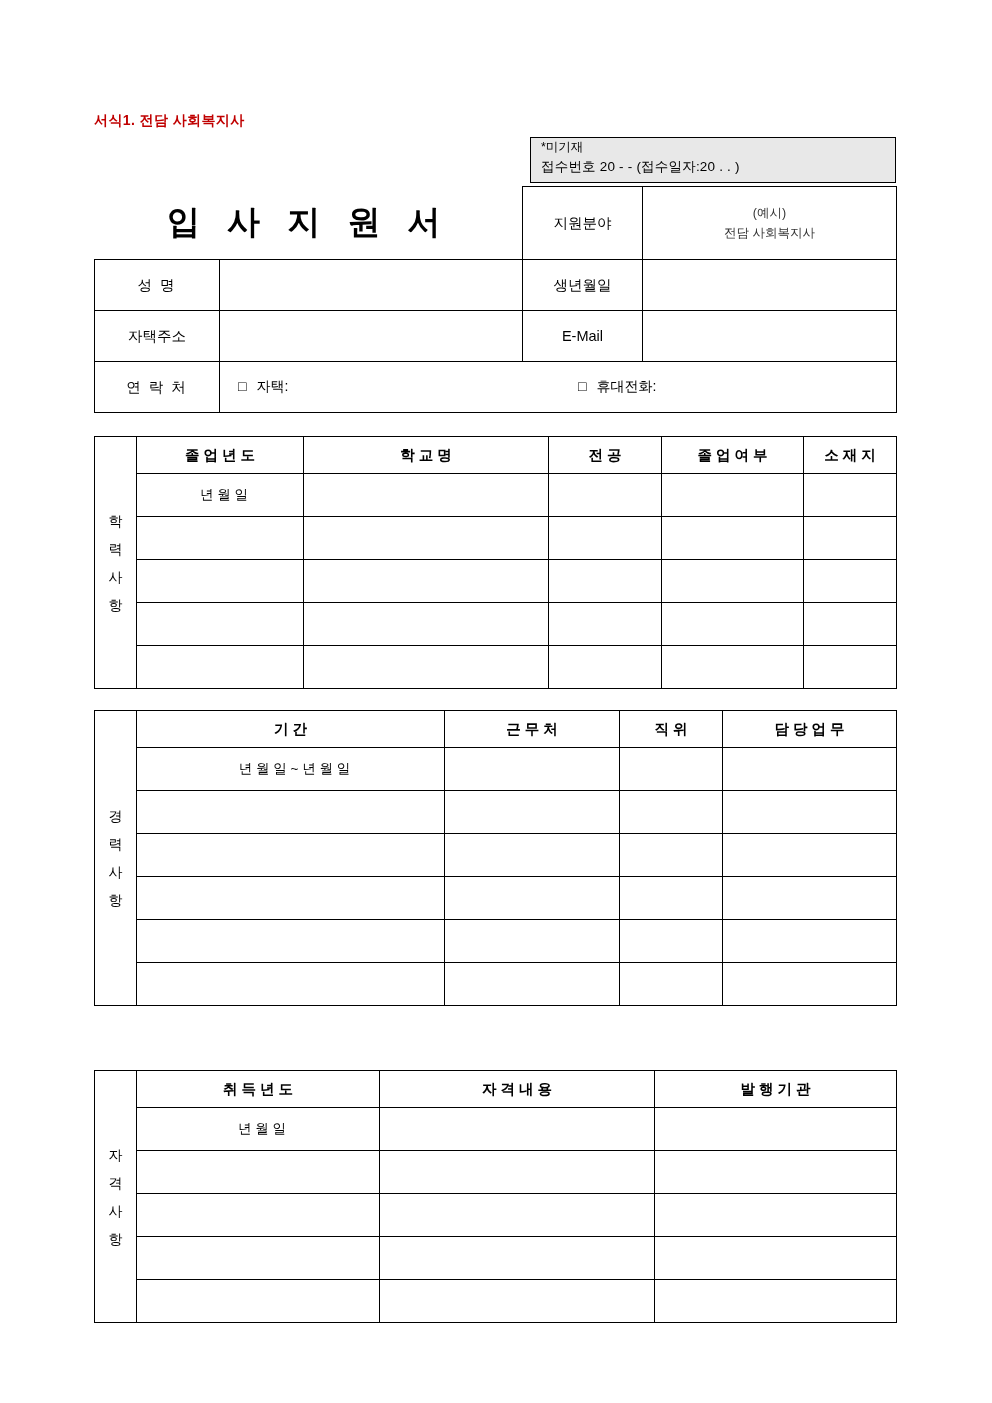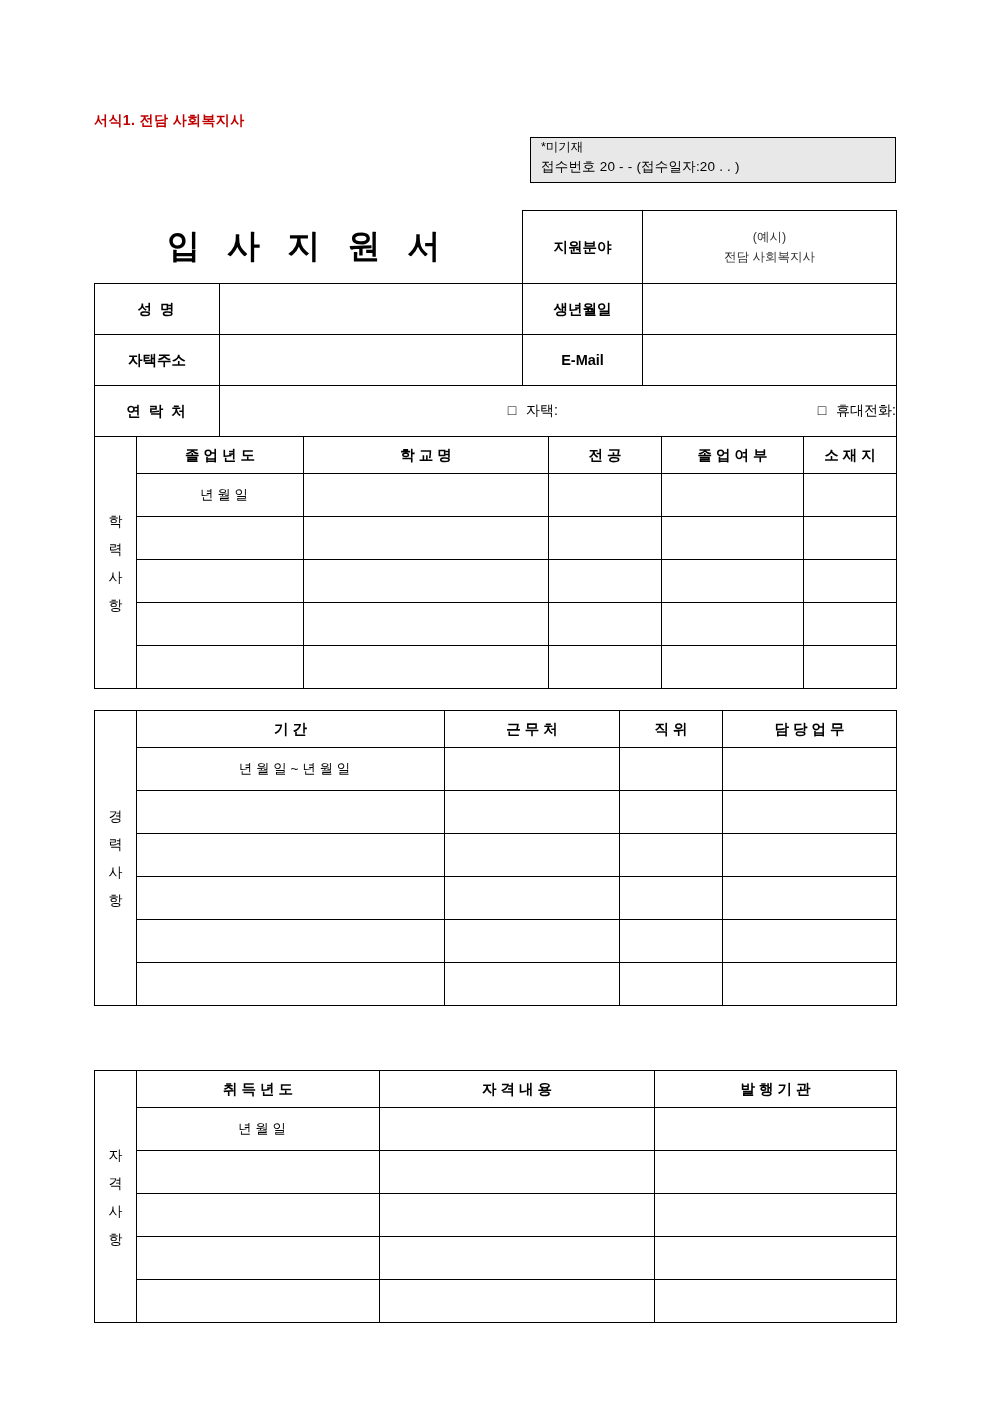"입 사 지 원 서" #top-table { top: 210px -> 186px }
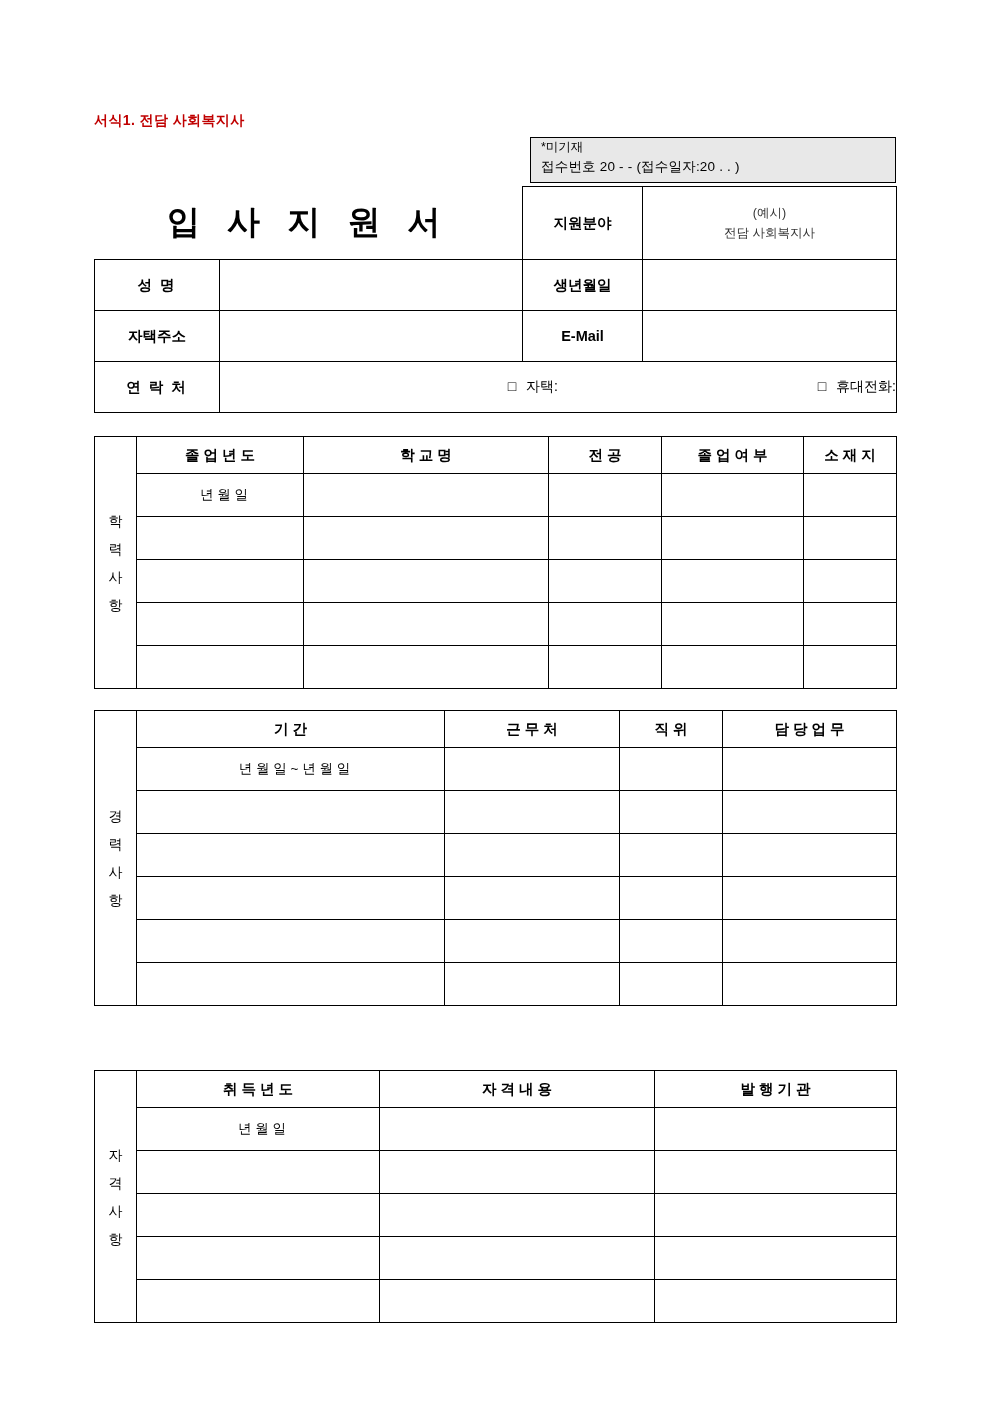"지원분야" .cell-label { font-weight: bold -> normal }
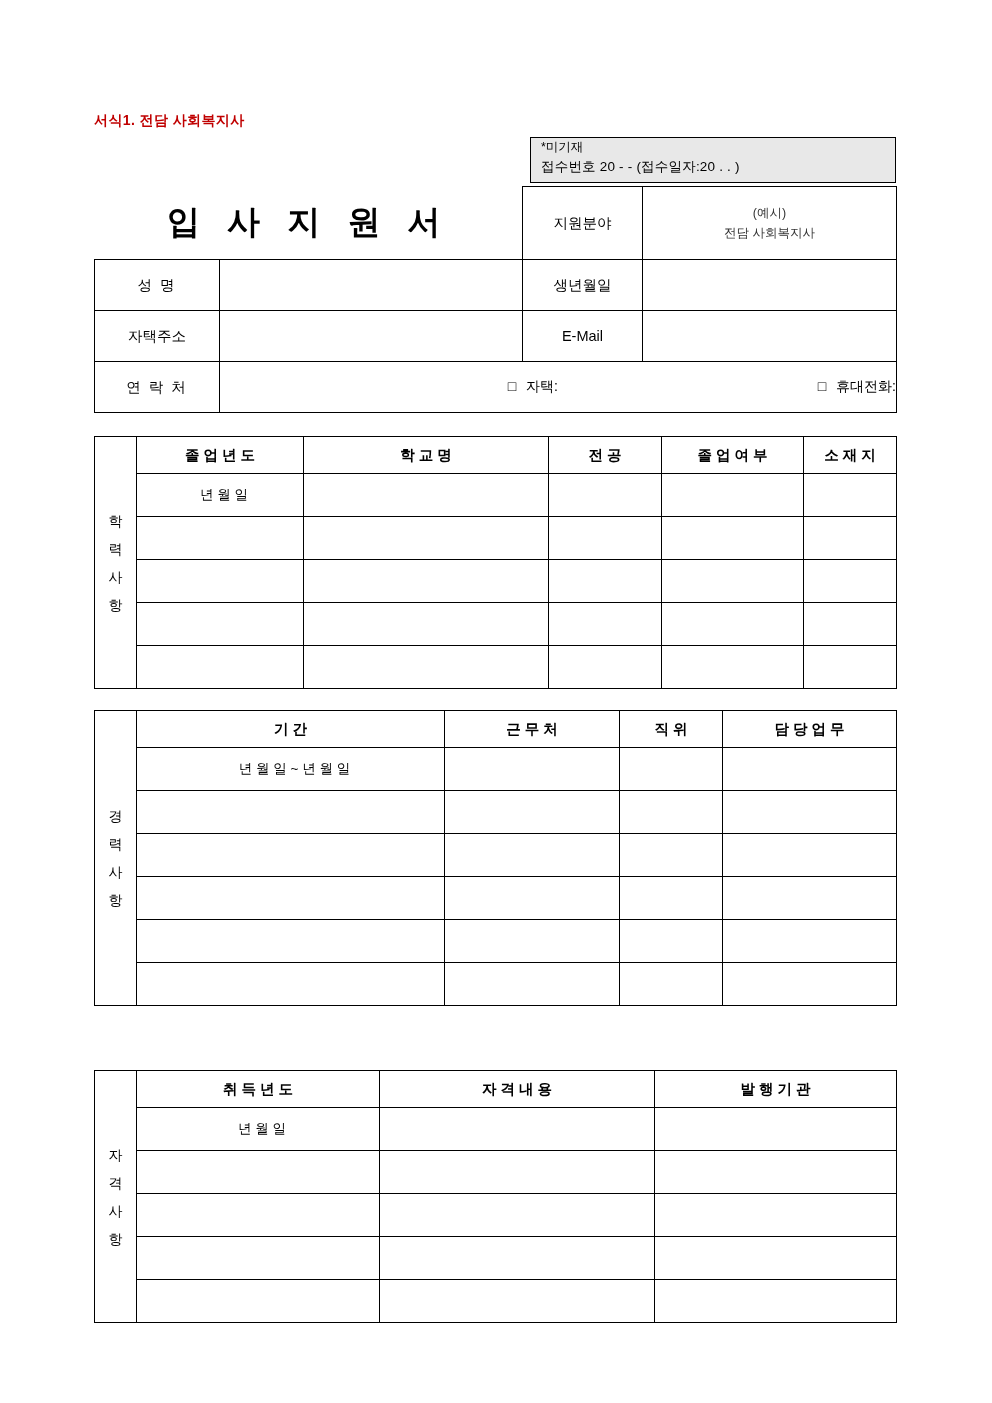"□ 자택:" .contact-inner .c1 { text-align: right -> left }
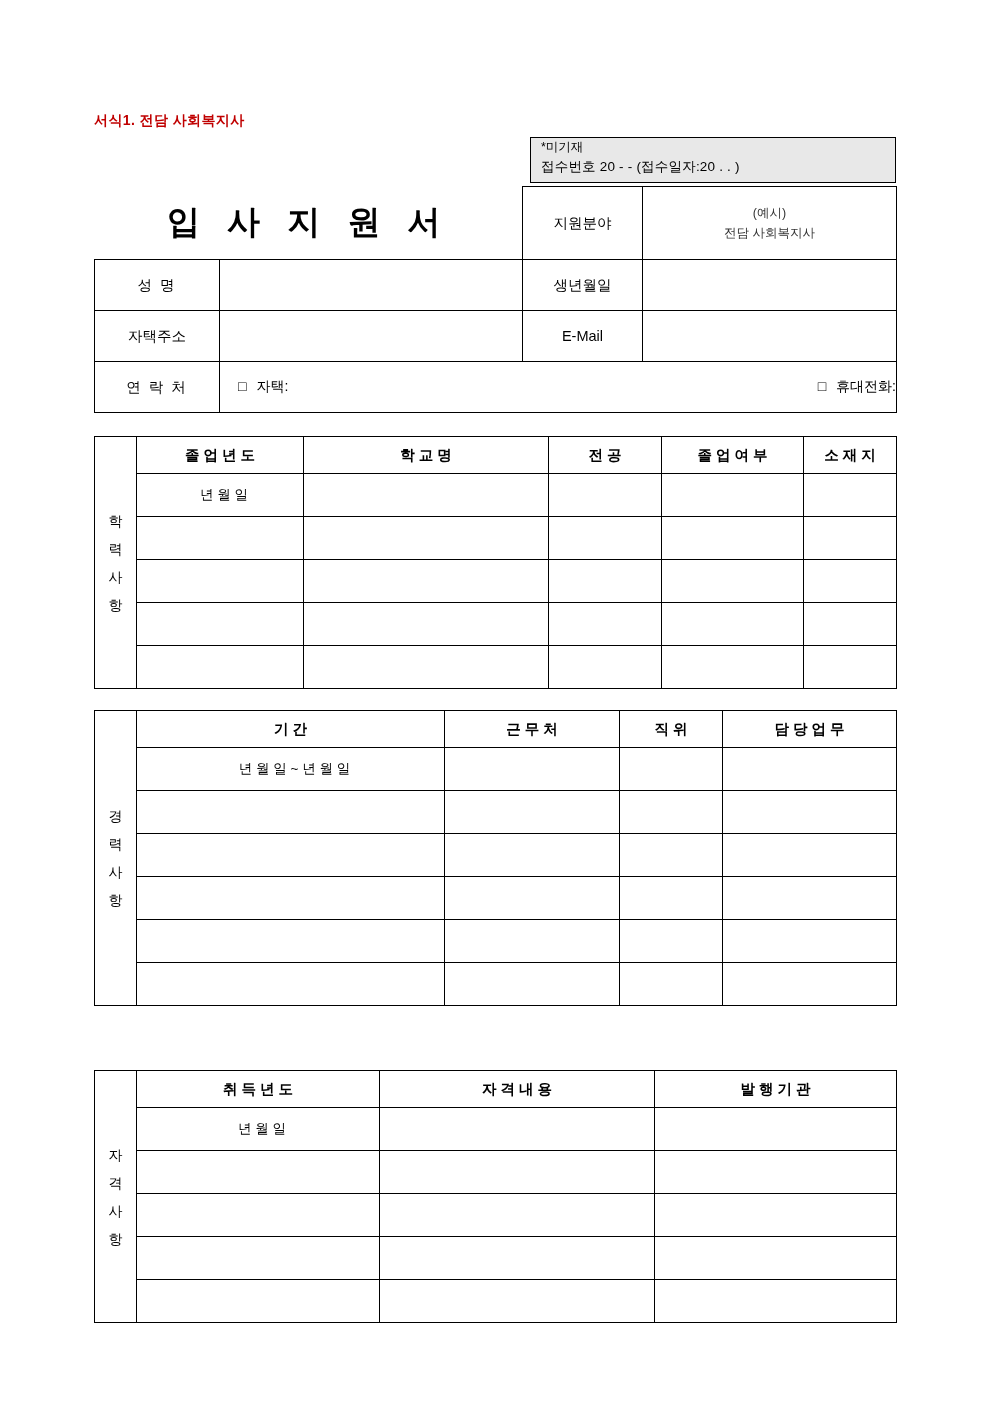"□ 휴대전화:" .contact-inner .c2 { text-align: right -> left }
